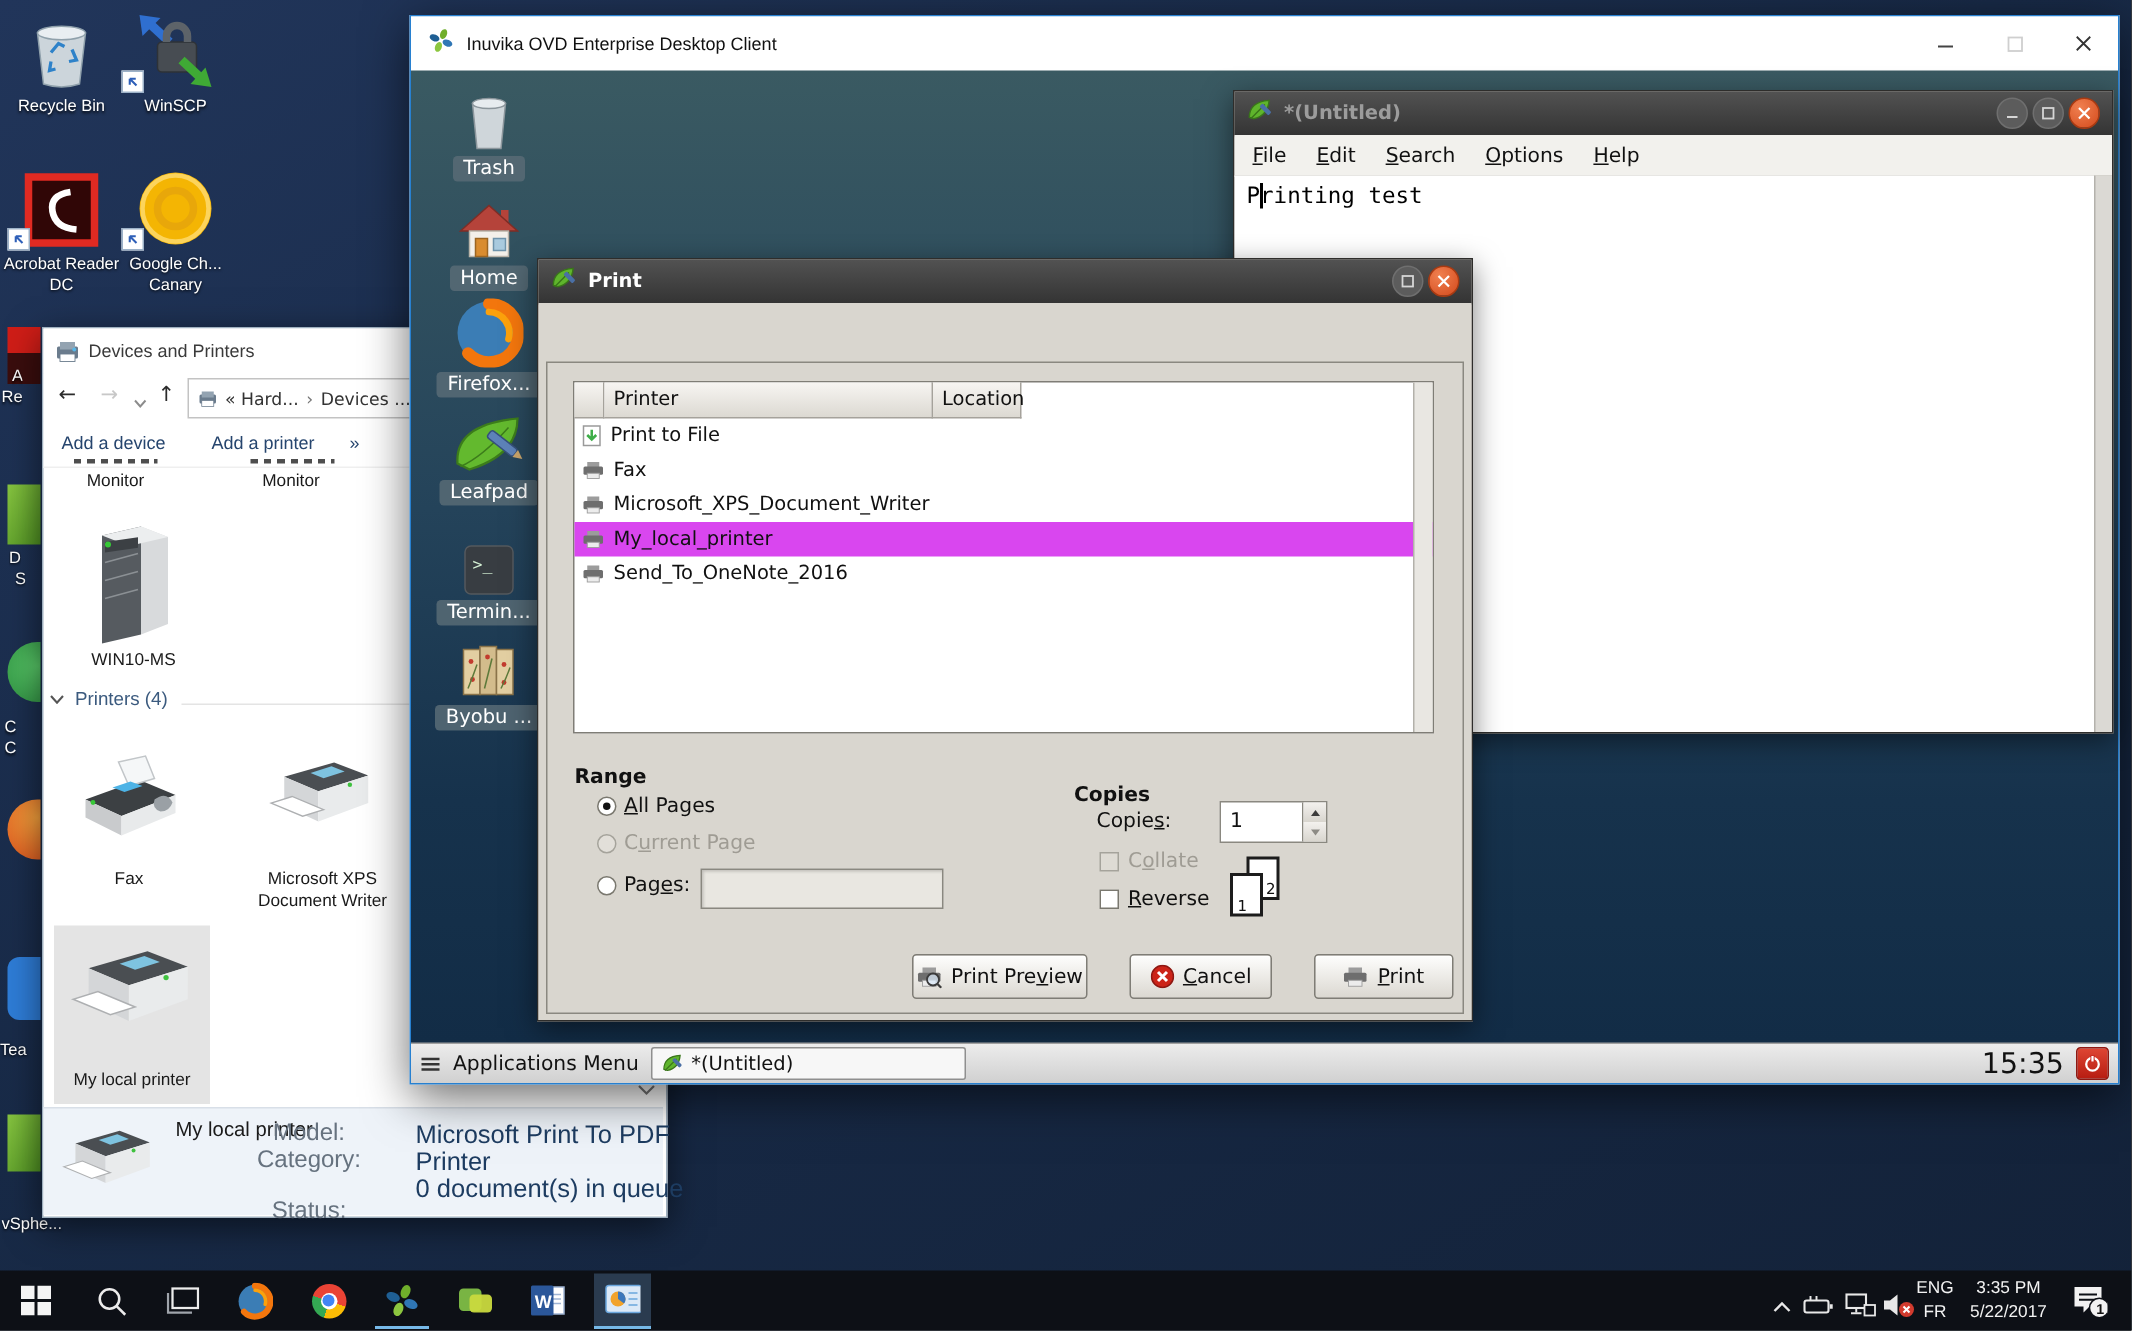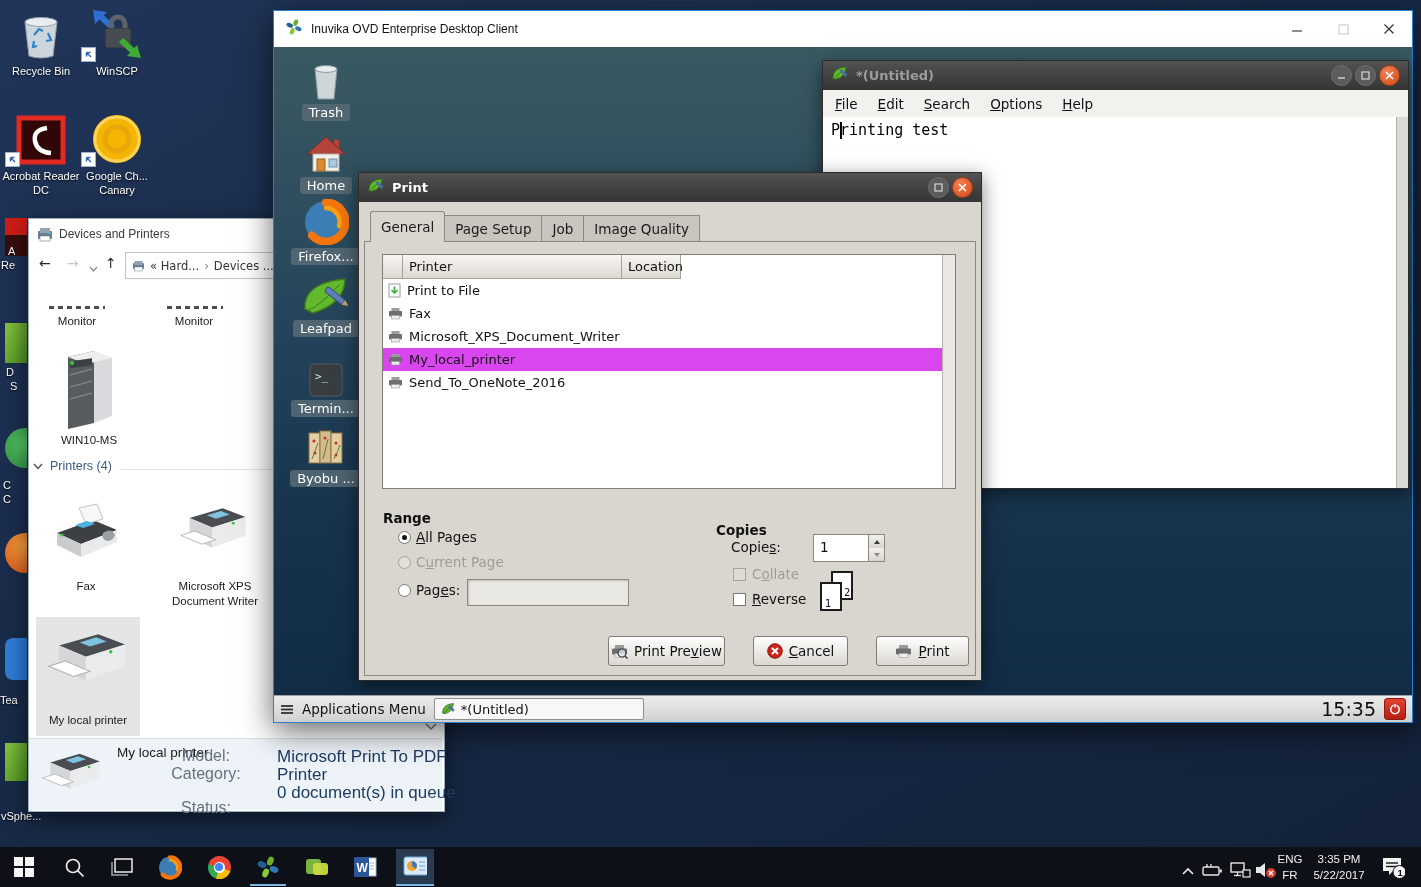"General" div.tabrow { html: <div> <div>General</div> <div>Page Setup</div> <div>Job</div> <div>Image Quality</div> </div> -> none }
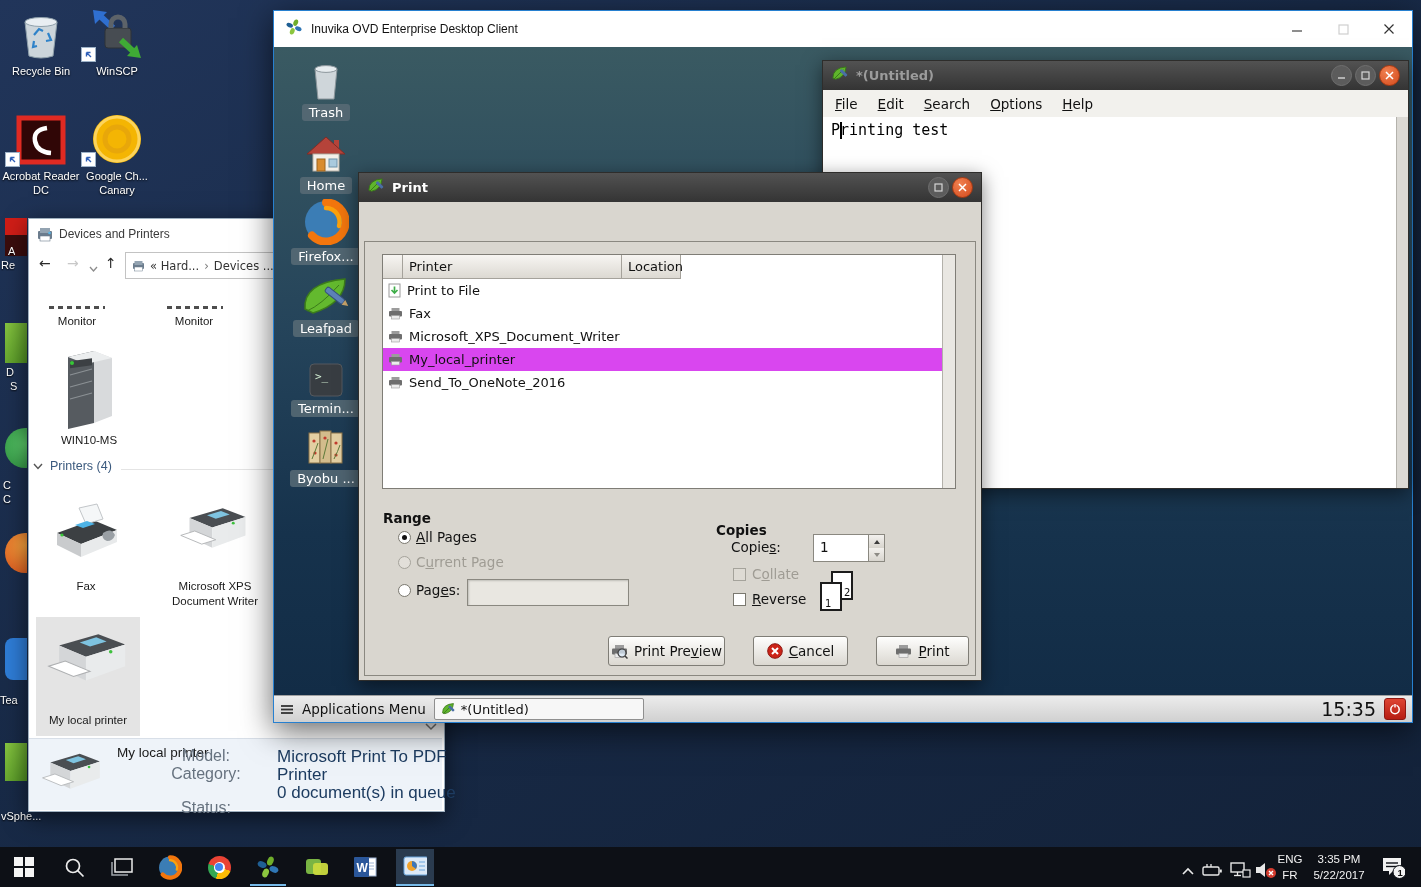"Add a device" div.dw-toolbar { html: none -> <div> <span>Add a device</span> <span>Add a printer</span> <span>»</span> </div> }
